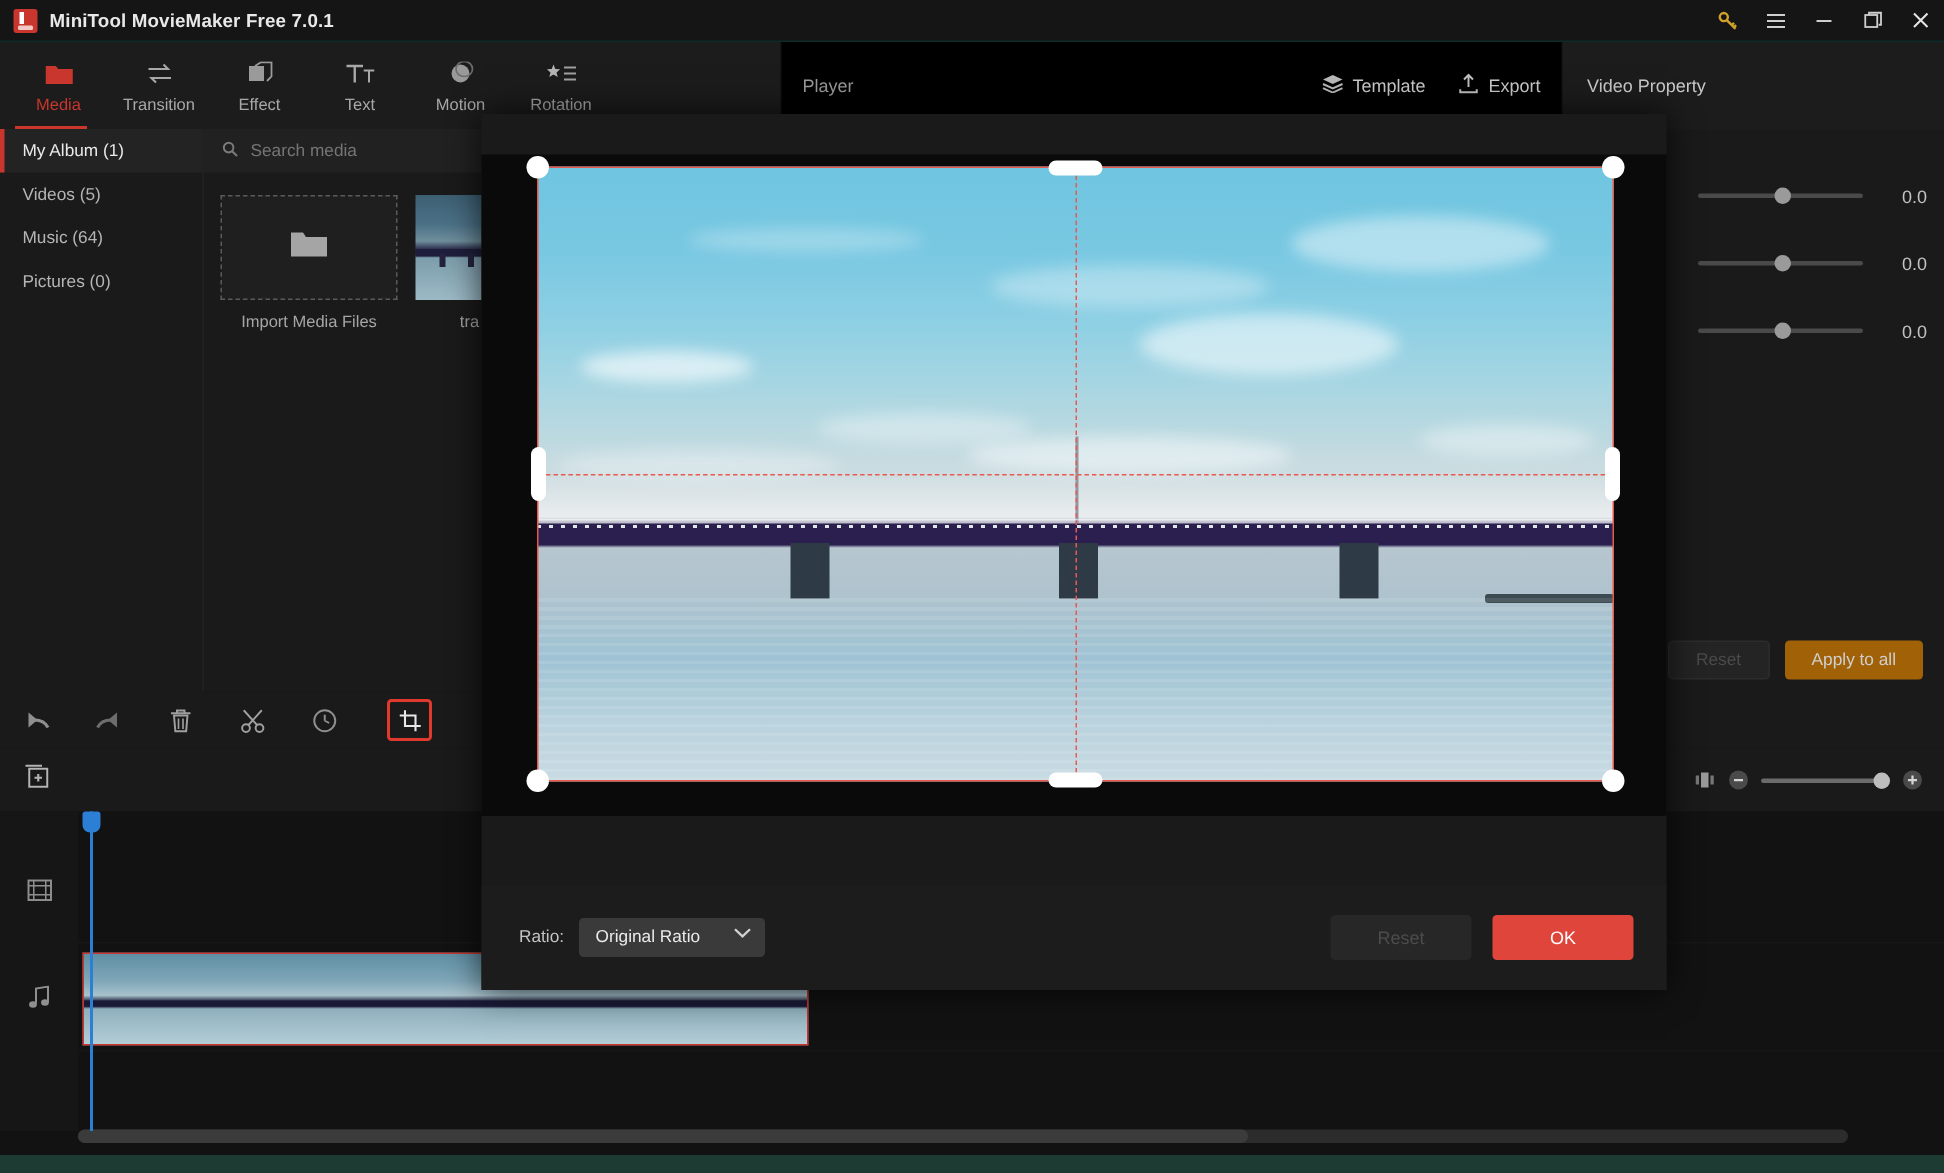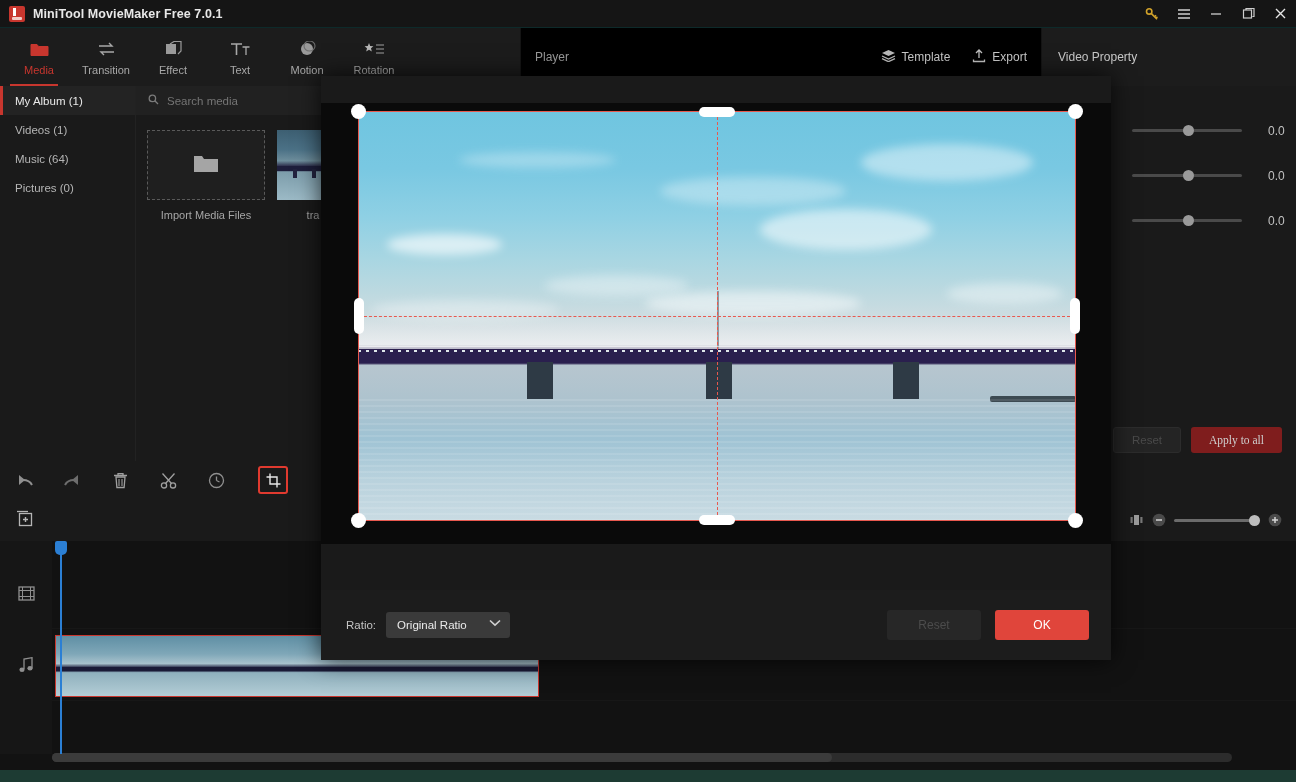"Videos (1)" span { text: 1 -> 5 }
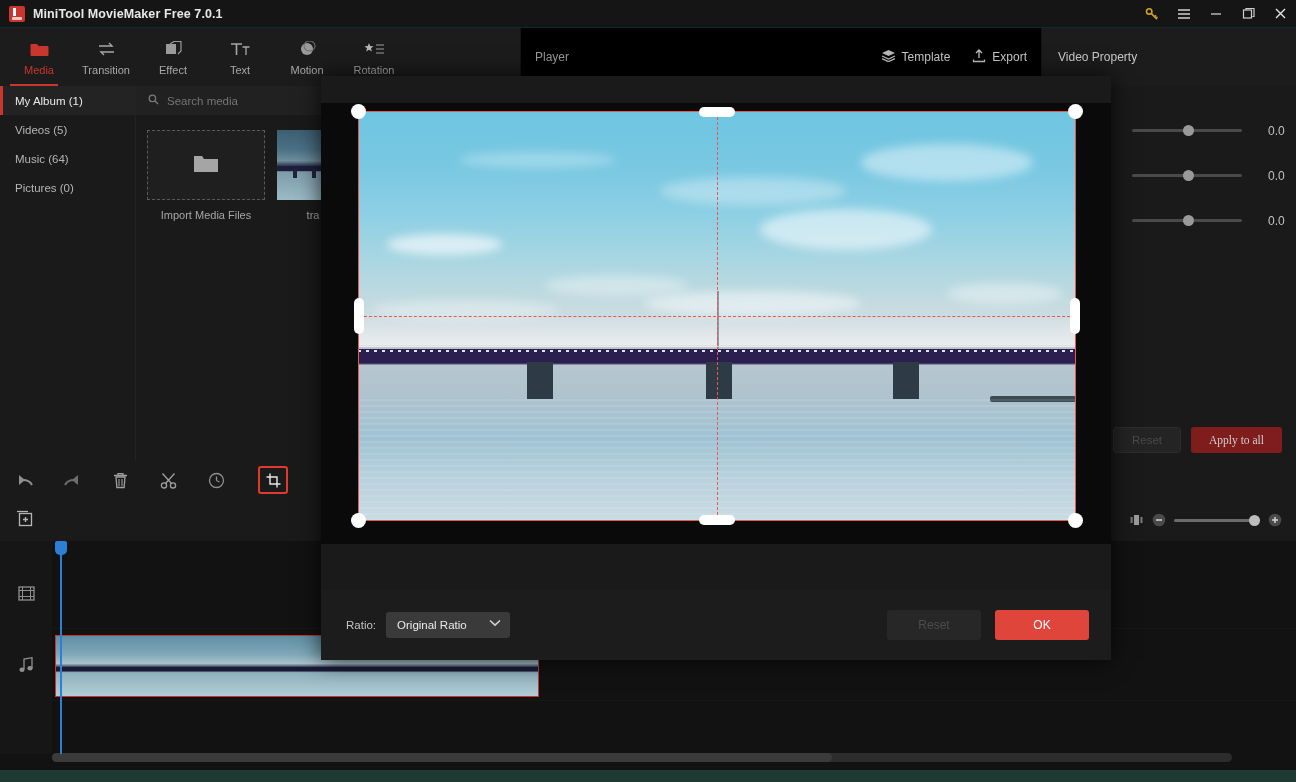"Apply to all" .pbtn.apply { background: #7f1d1d -> #a16207; font-family: Liberation Serif, serif -> none }
